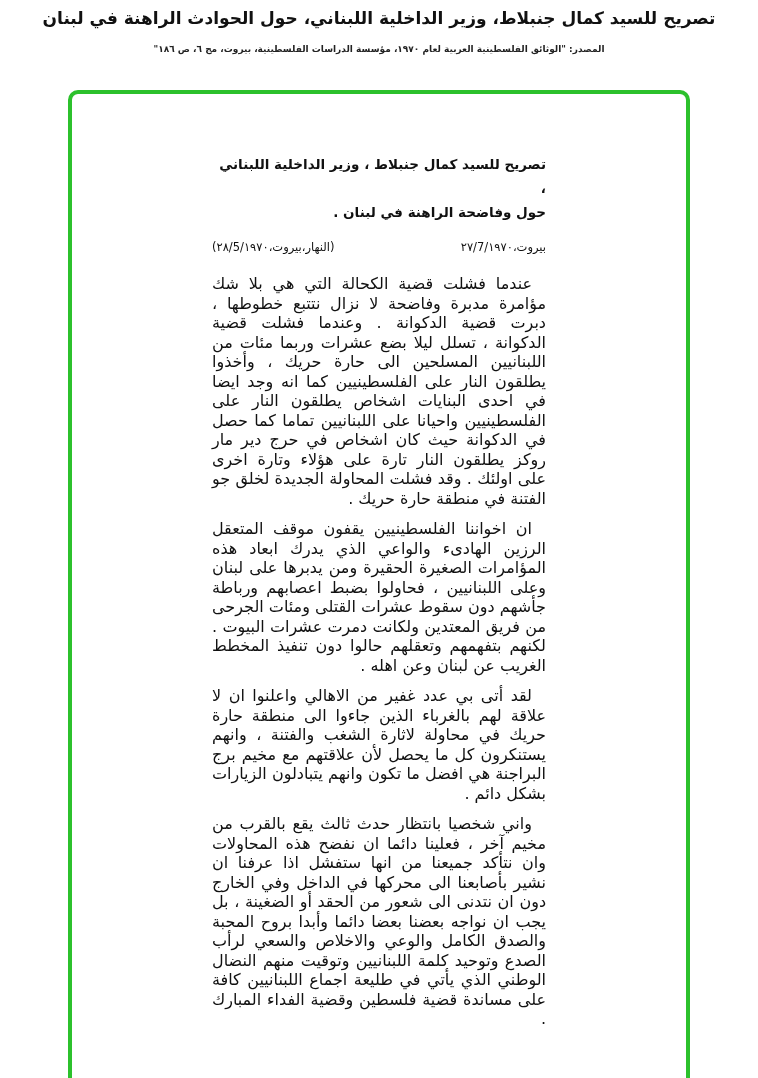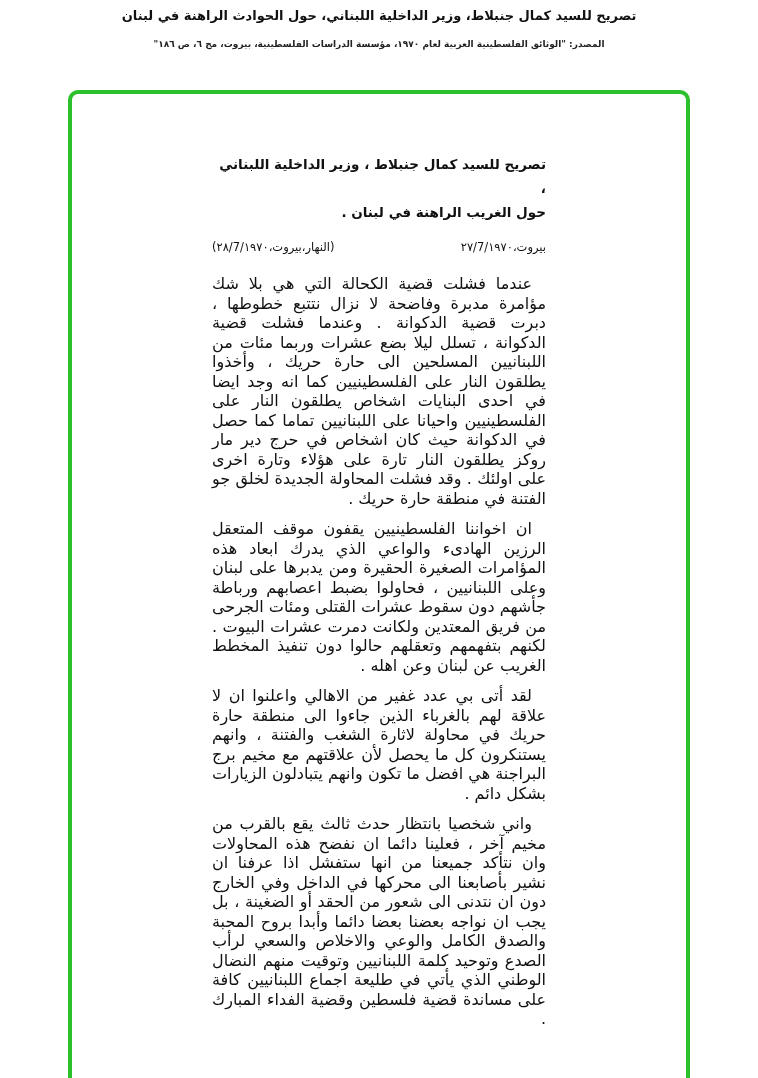"تصريح للسيد كمال جنبلاط، وزير" .top-title { font-size: 13px -> 17px }
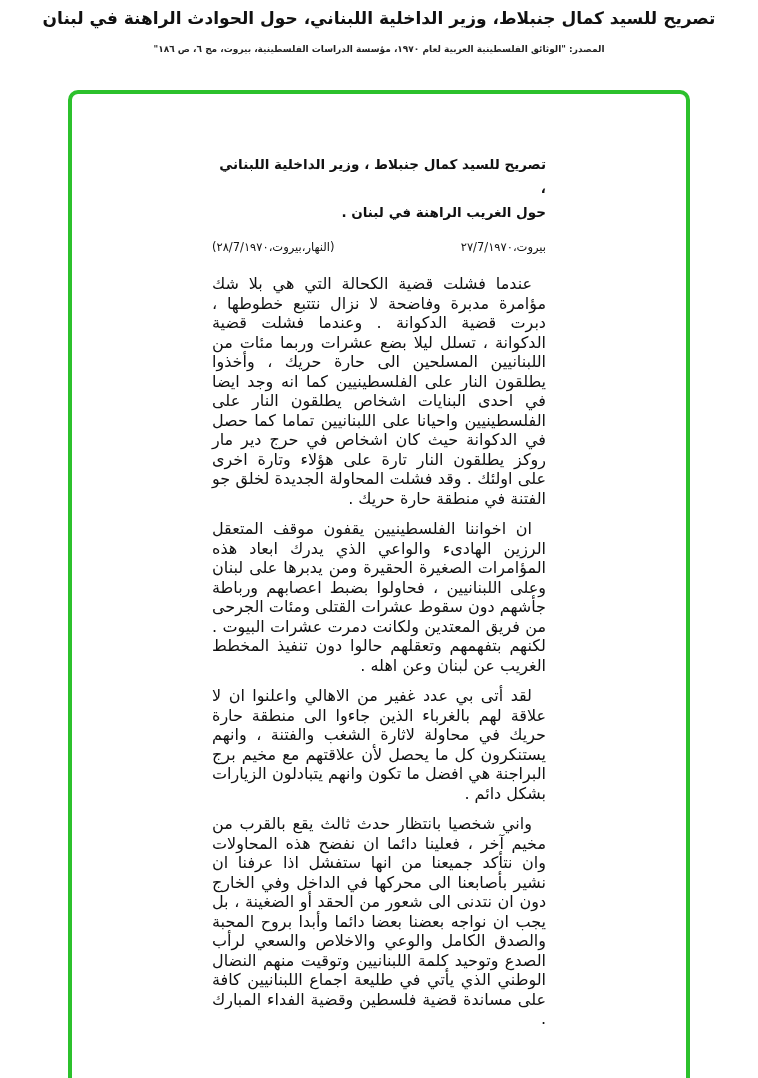"حول الغريب الراهنة في لبنان" div { text: الغريب -> وفاضحة }
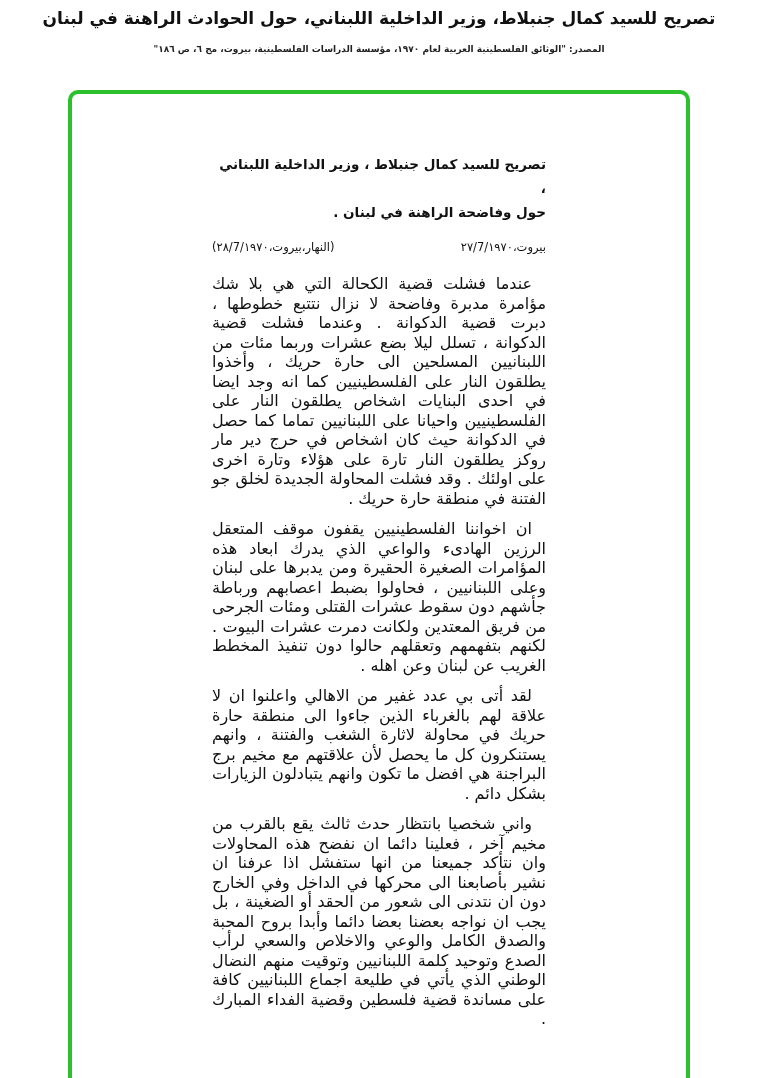"(النهار،بيروت،٢٨/7/١٩٧٠)" span { text: ٢٨/7/١٩٧٠ -> ٢٨/5/١٩٧٠ }
